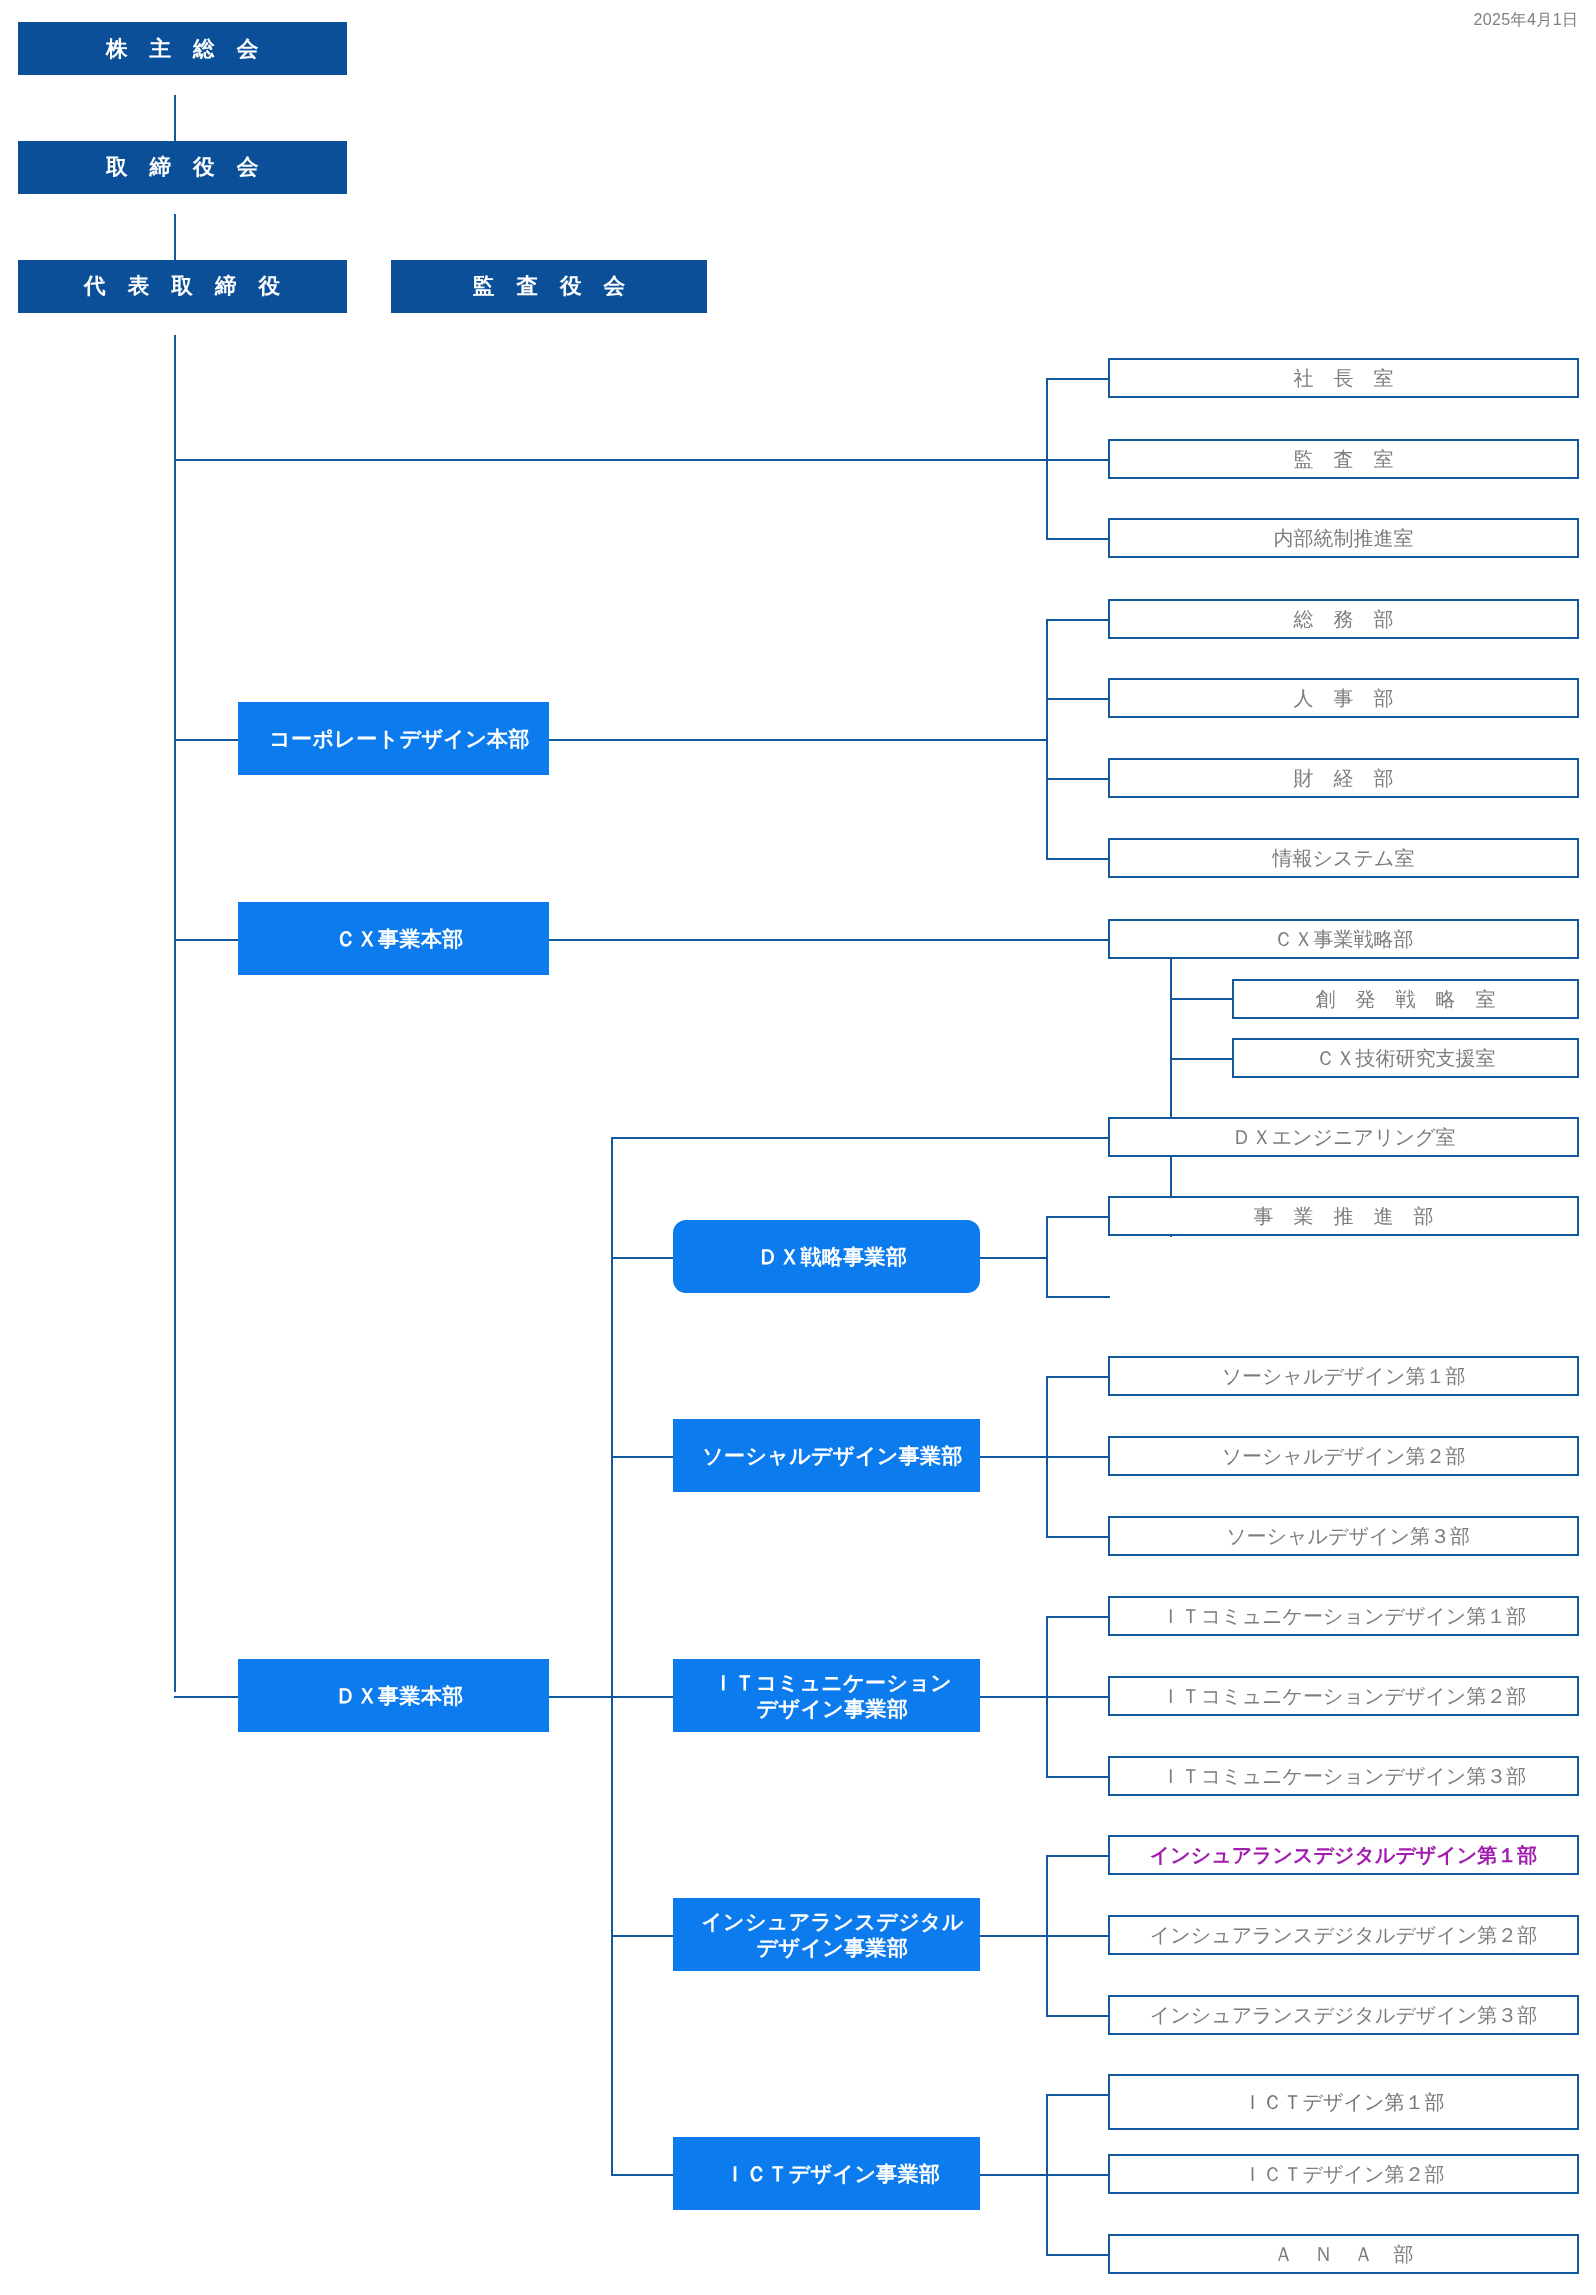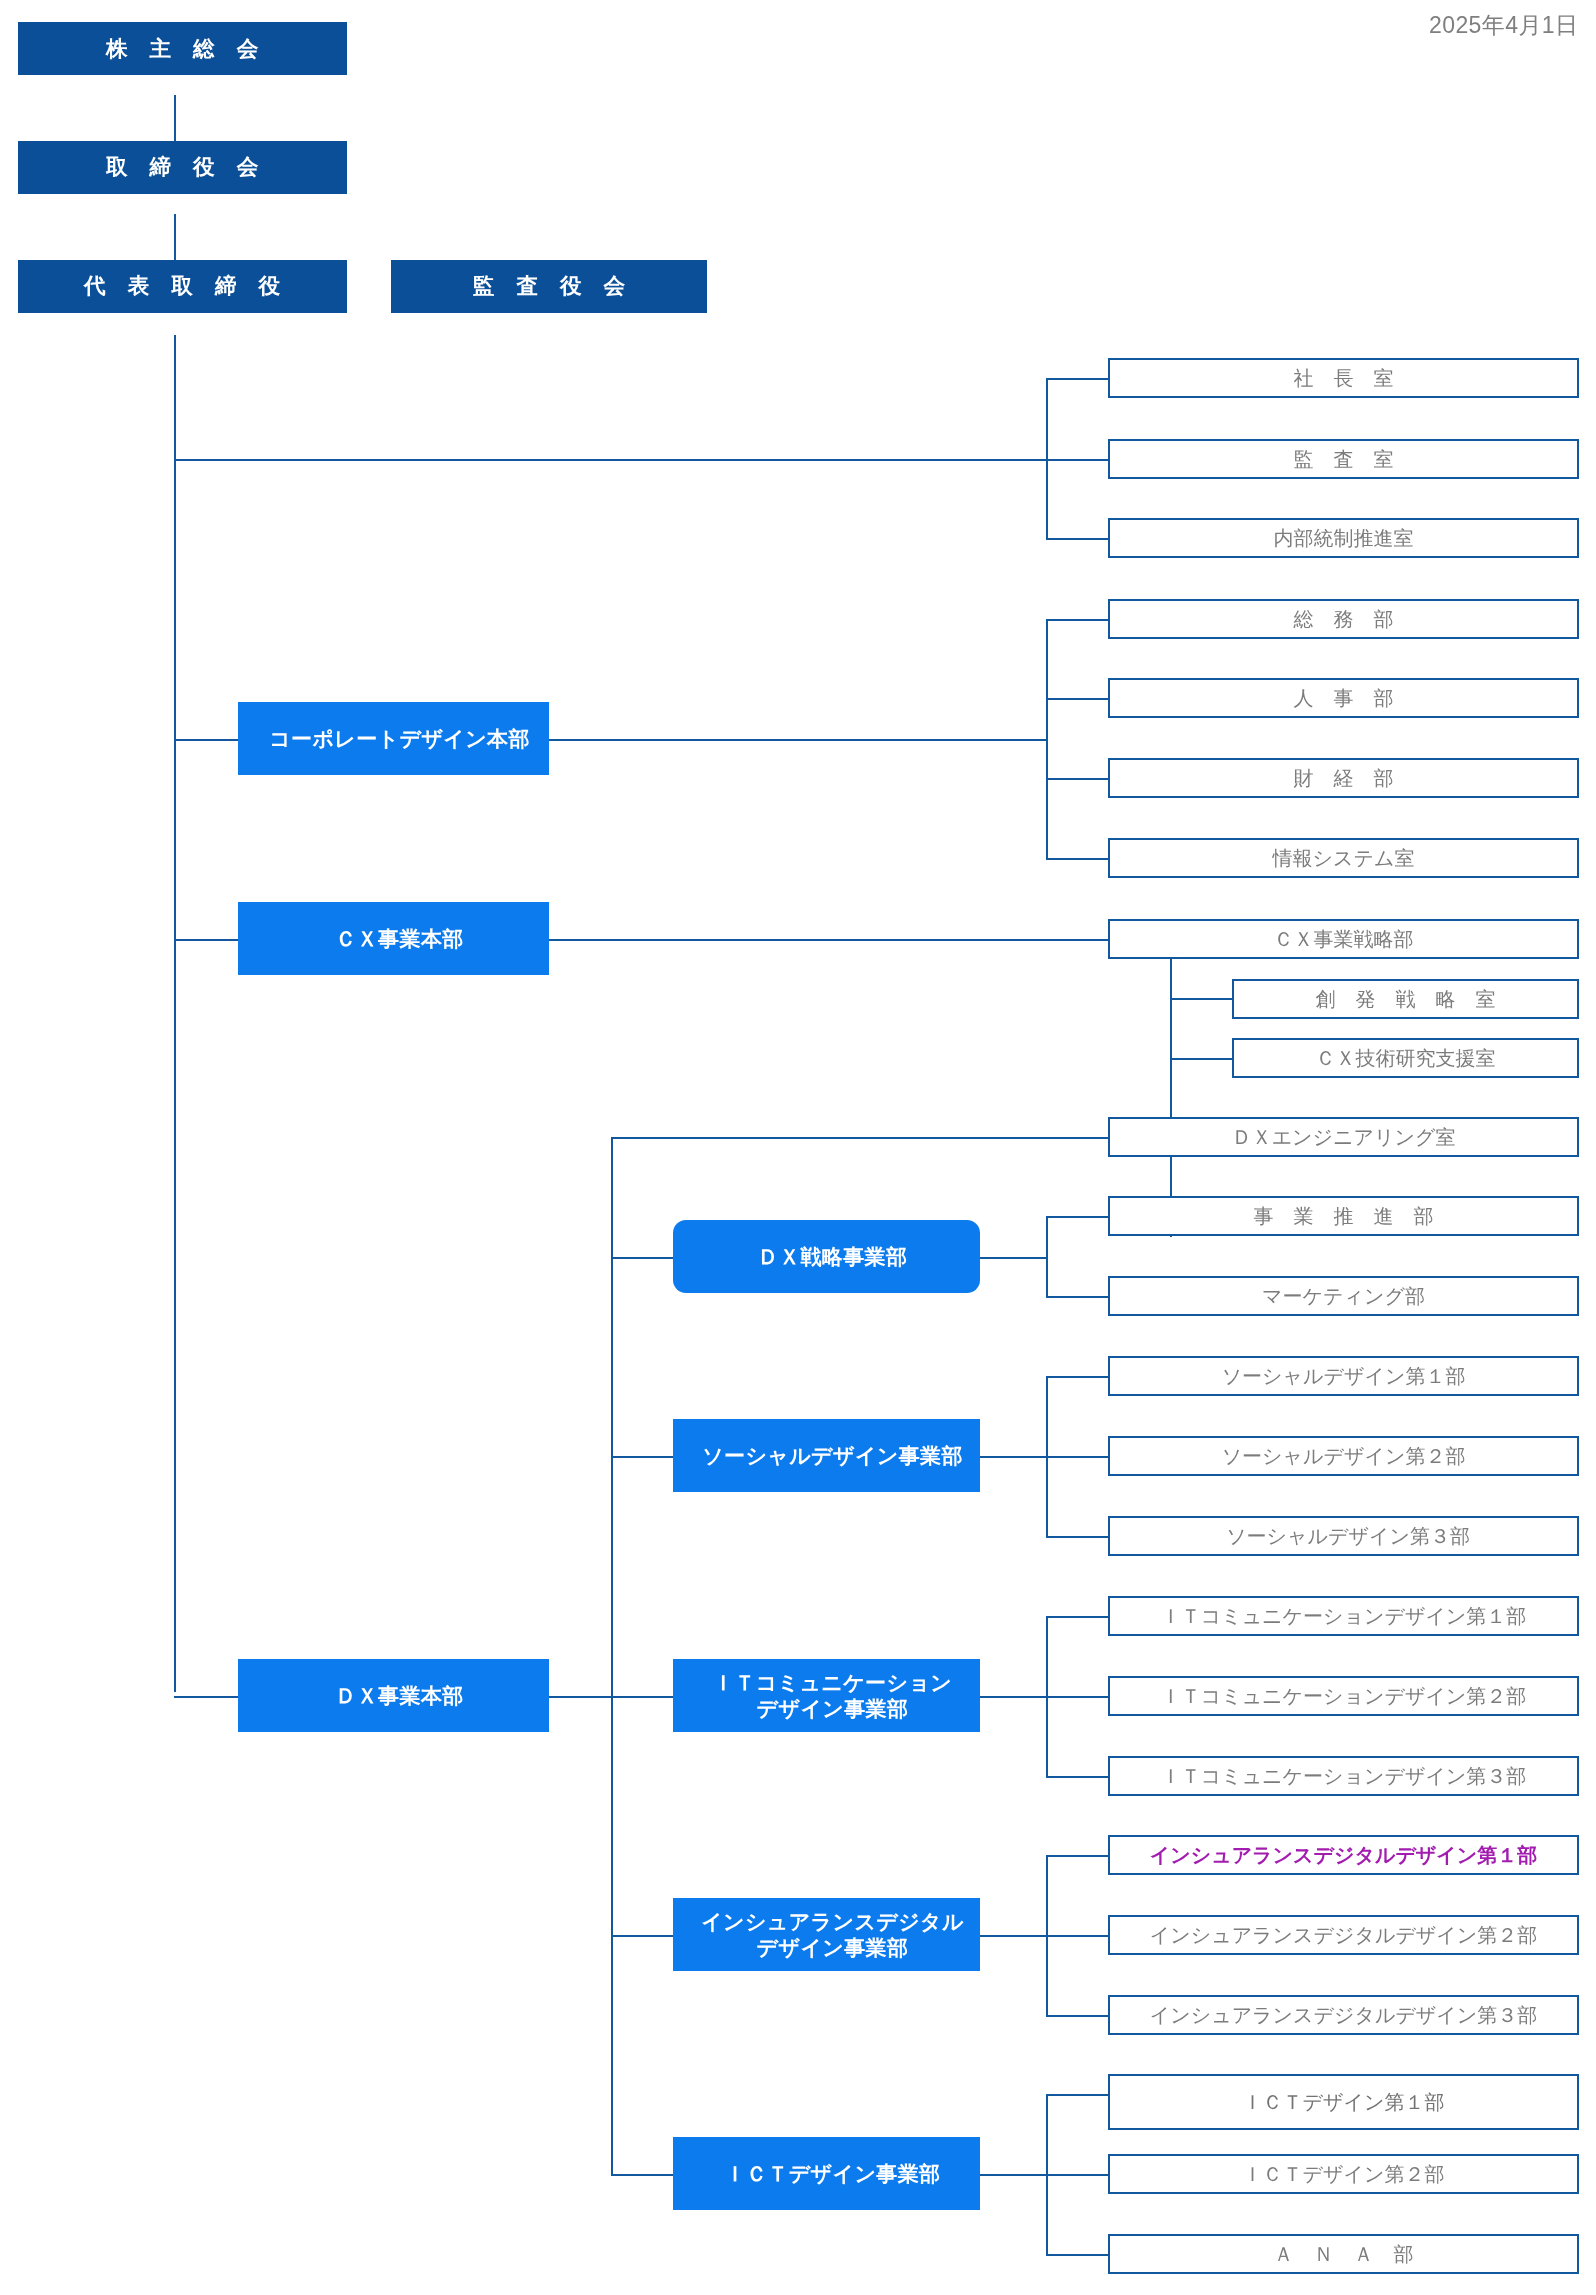"2025年4月1日" .date-label { font-size: 23px -> 16px }
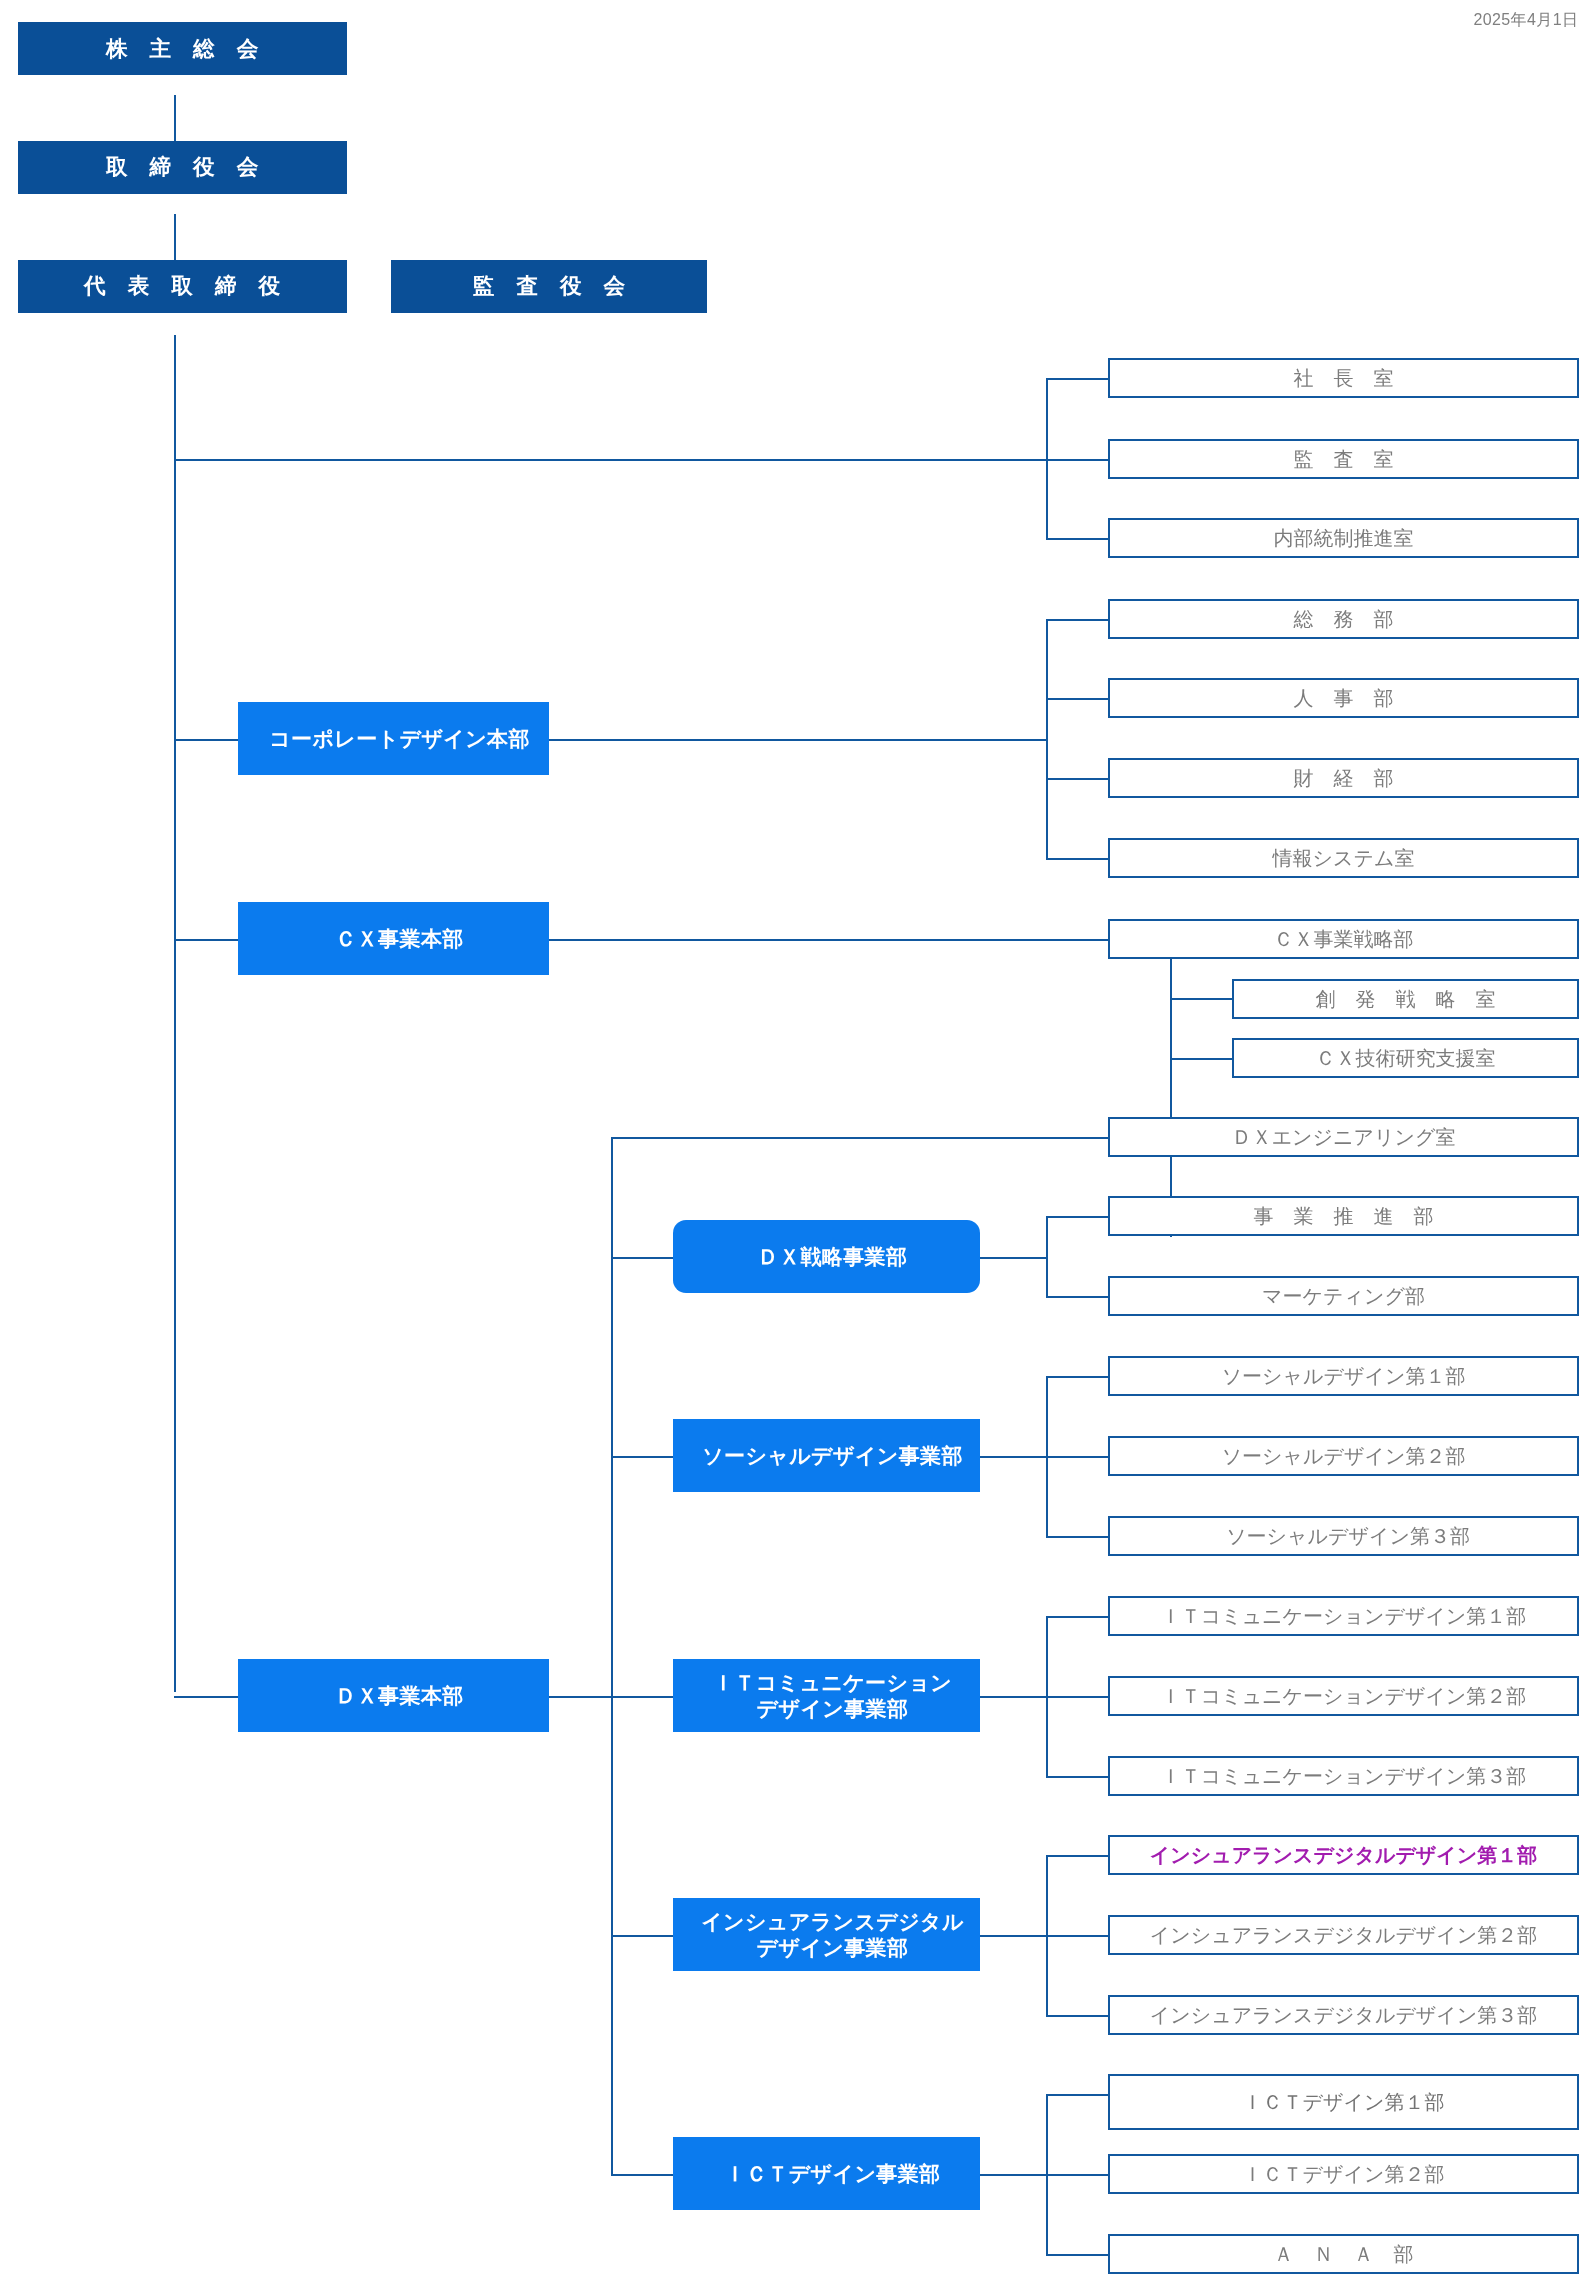"マーケティング部" div.box { html: <div>マーケティング部</div> -> none }
